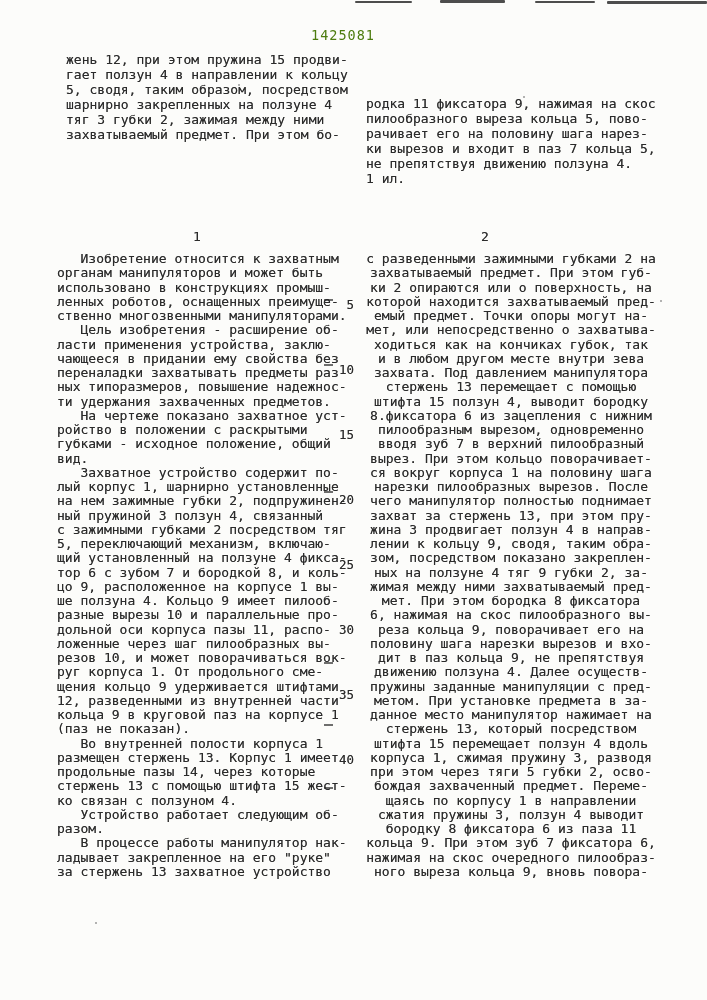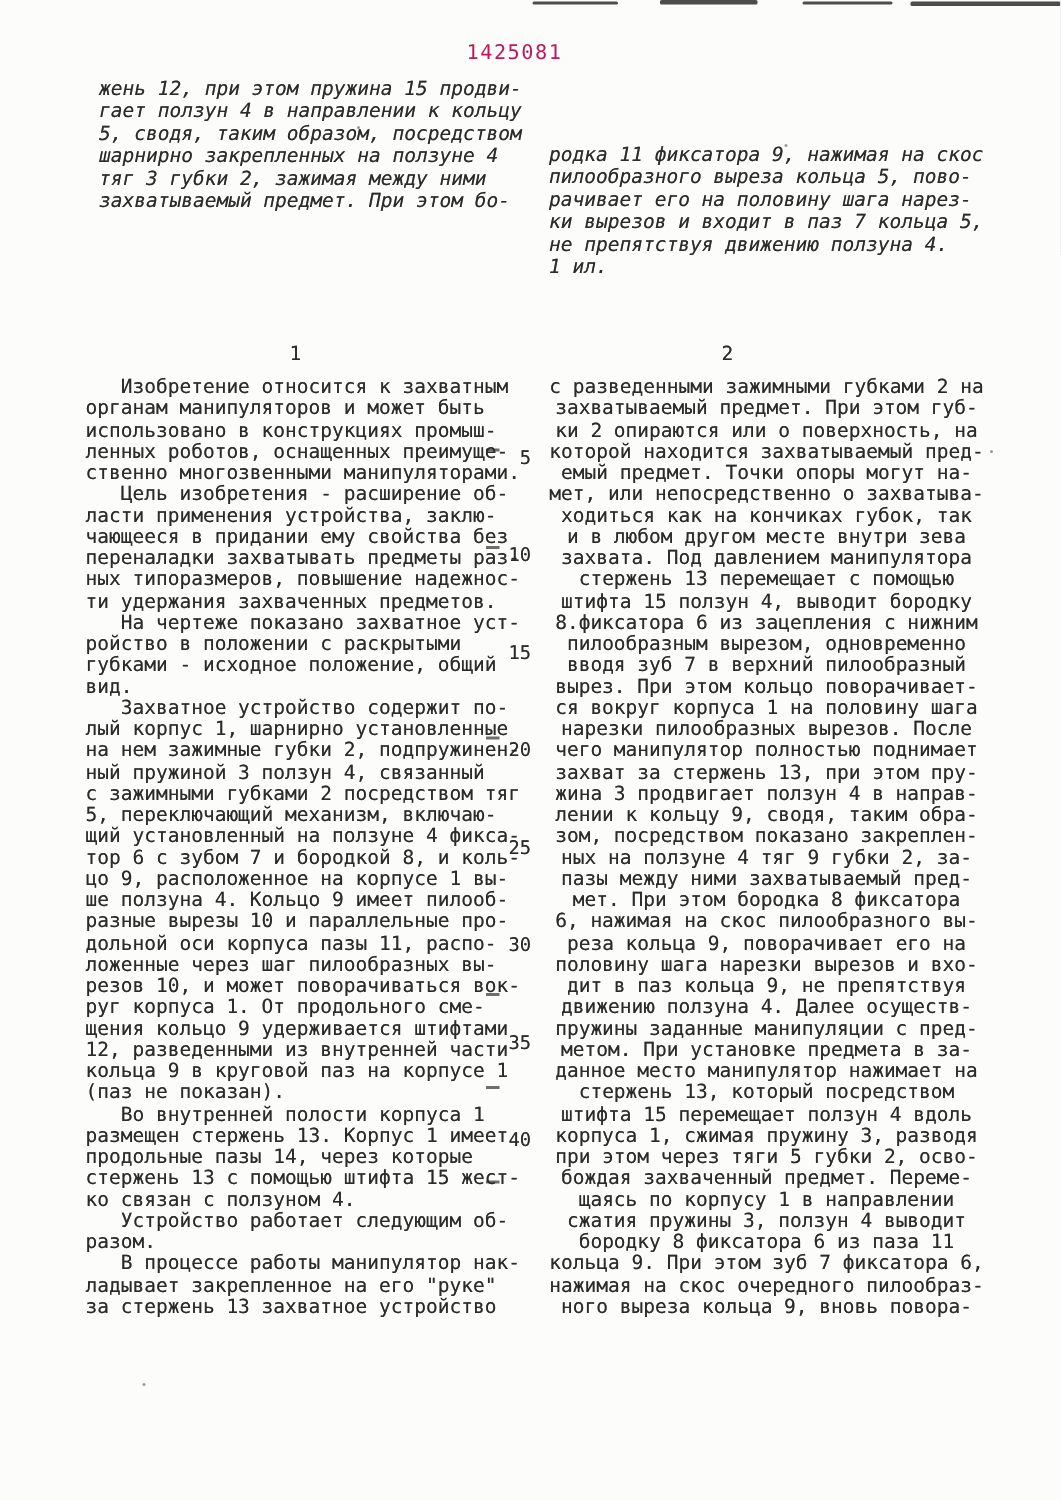"1425081" .patent-number { color: #be185d -> #4d7c0f }
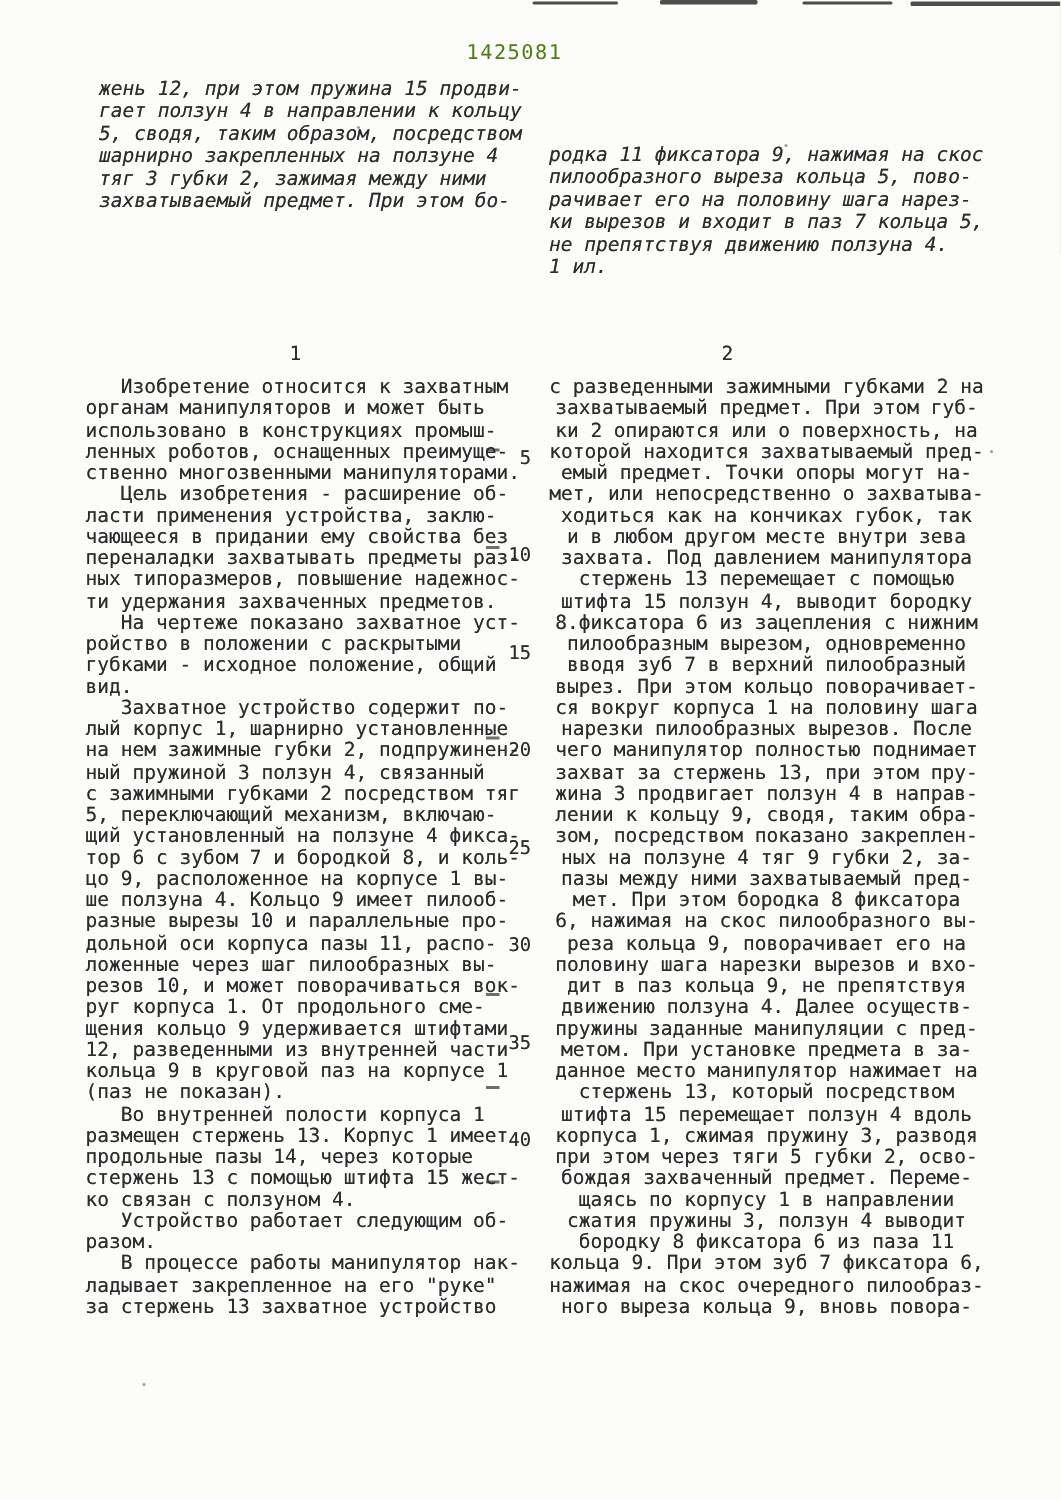"жень 12, при этом пружина" .top-section .tline { font-style: italic -> none }
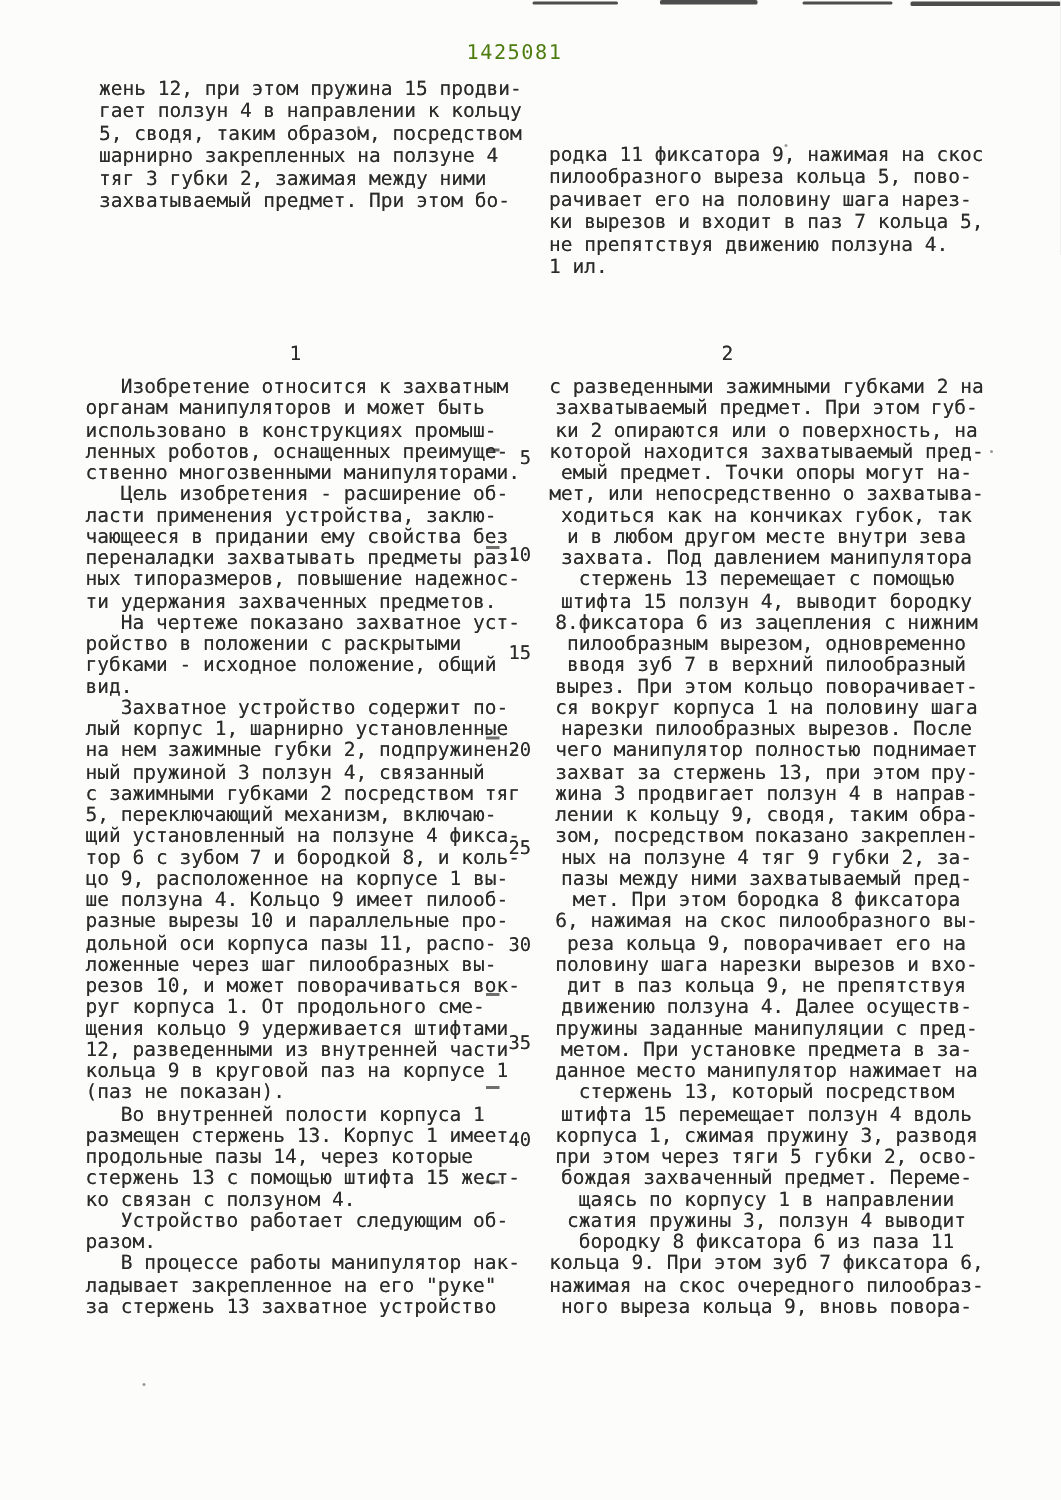"пазы между ними захватываемый пред-" div.tline { text: пазы -> жимая }
